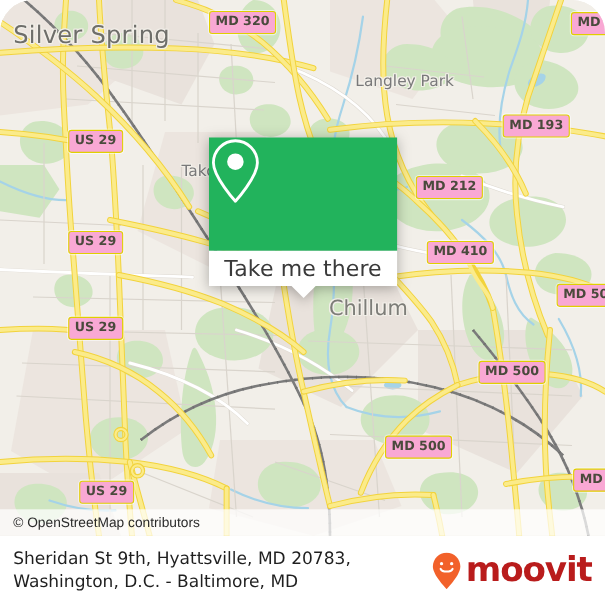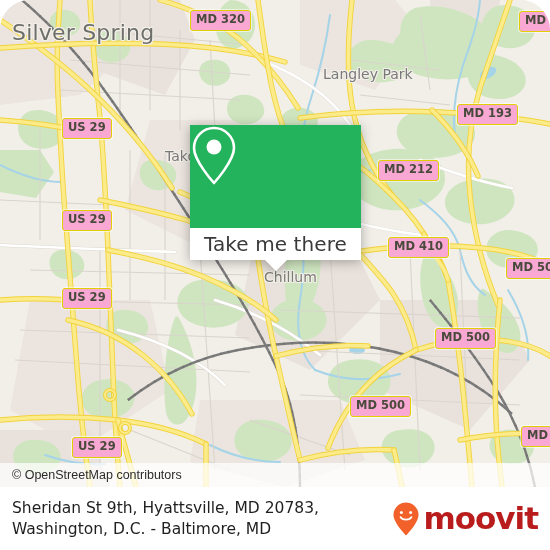"MD 410" div.shield { top: 237px -> 219px }
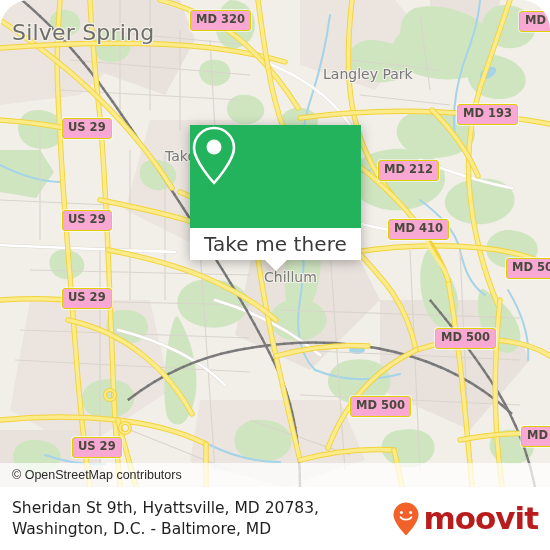"Chillum" .placelabel.small { font-size: 14px -> 19px; margin-left: none -> 35px }
